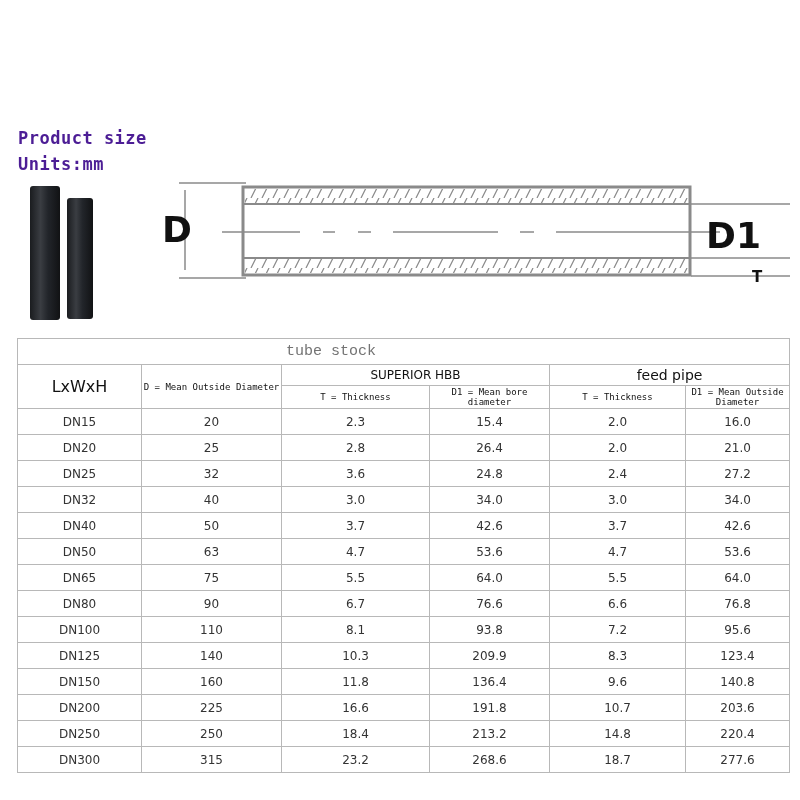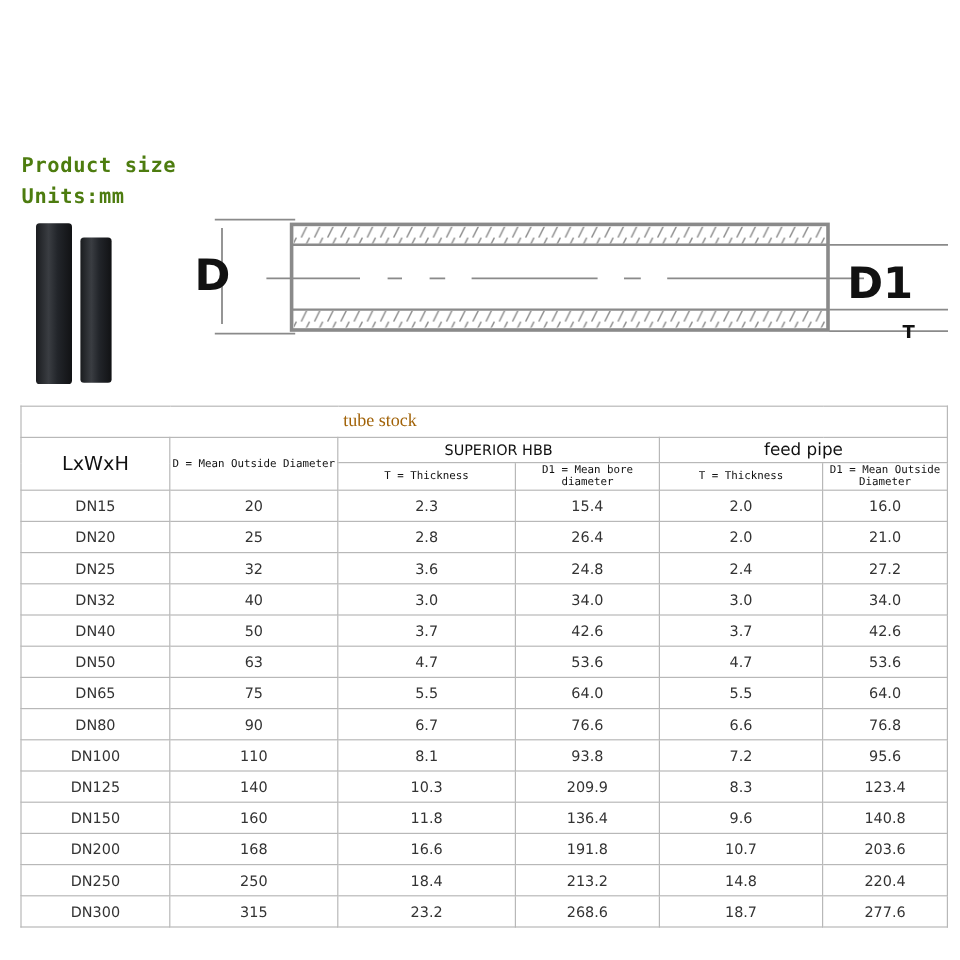"Product size" .title { color: #4d7c0f -> #4c1d95 }
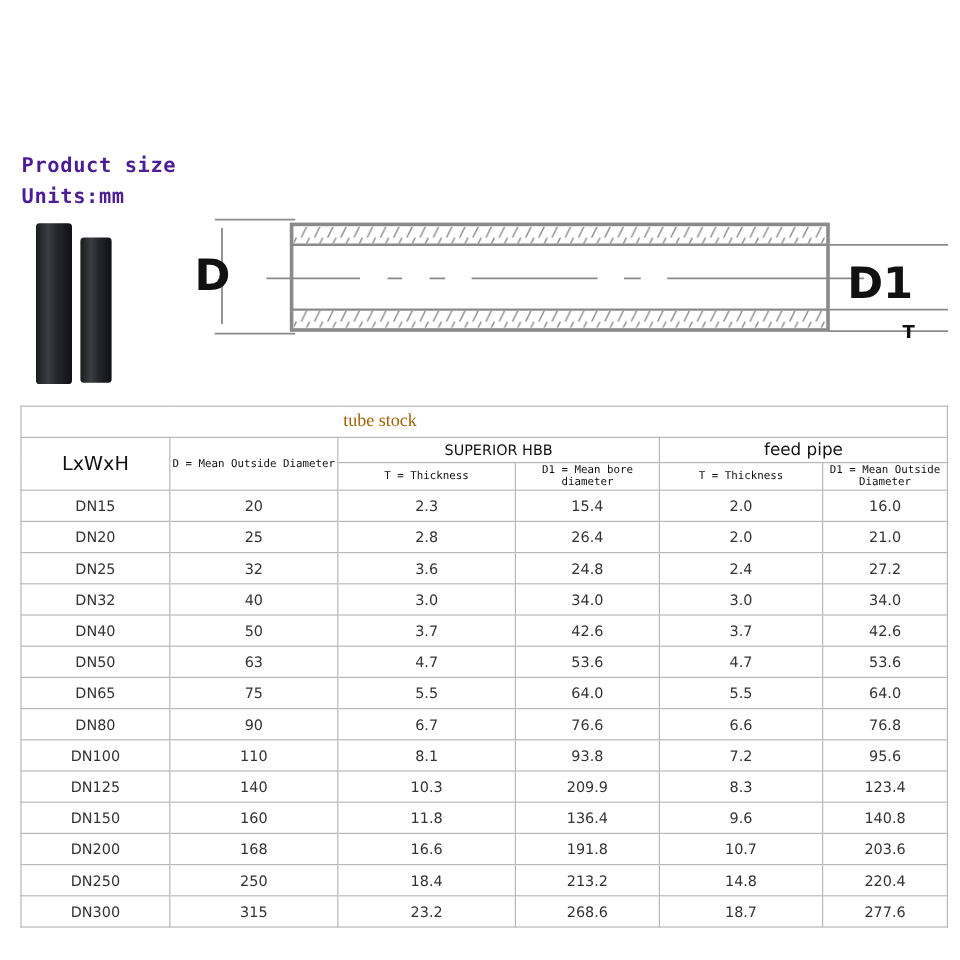"tube stock" .tbl tr.h1 td { color: #a16207 -> #737373; font-family: Liberation Serif, serif -> Liberation Mono, monospace }
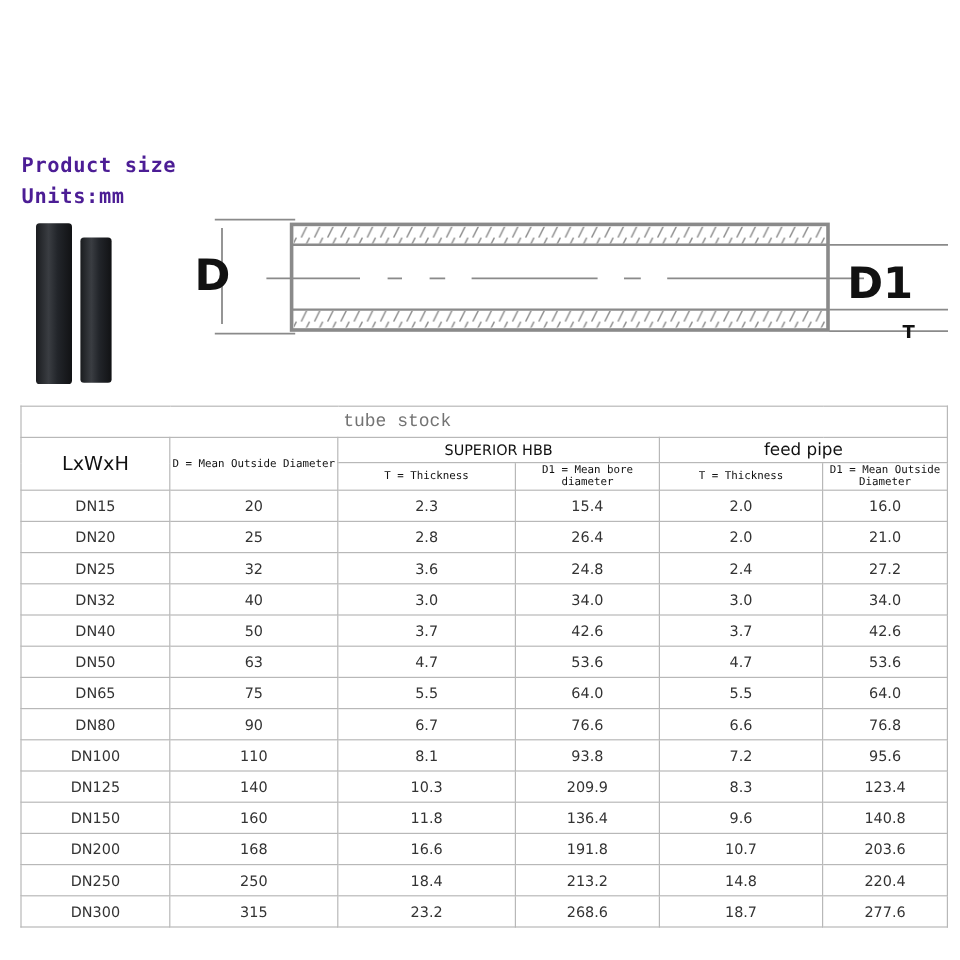"168" td { text: 168 -> 225 }
